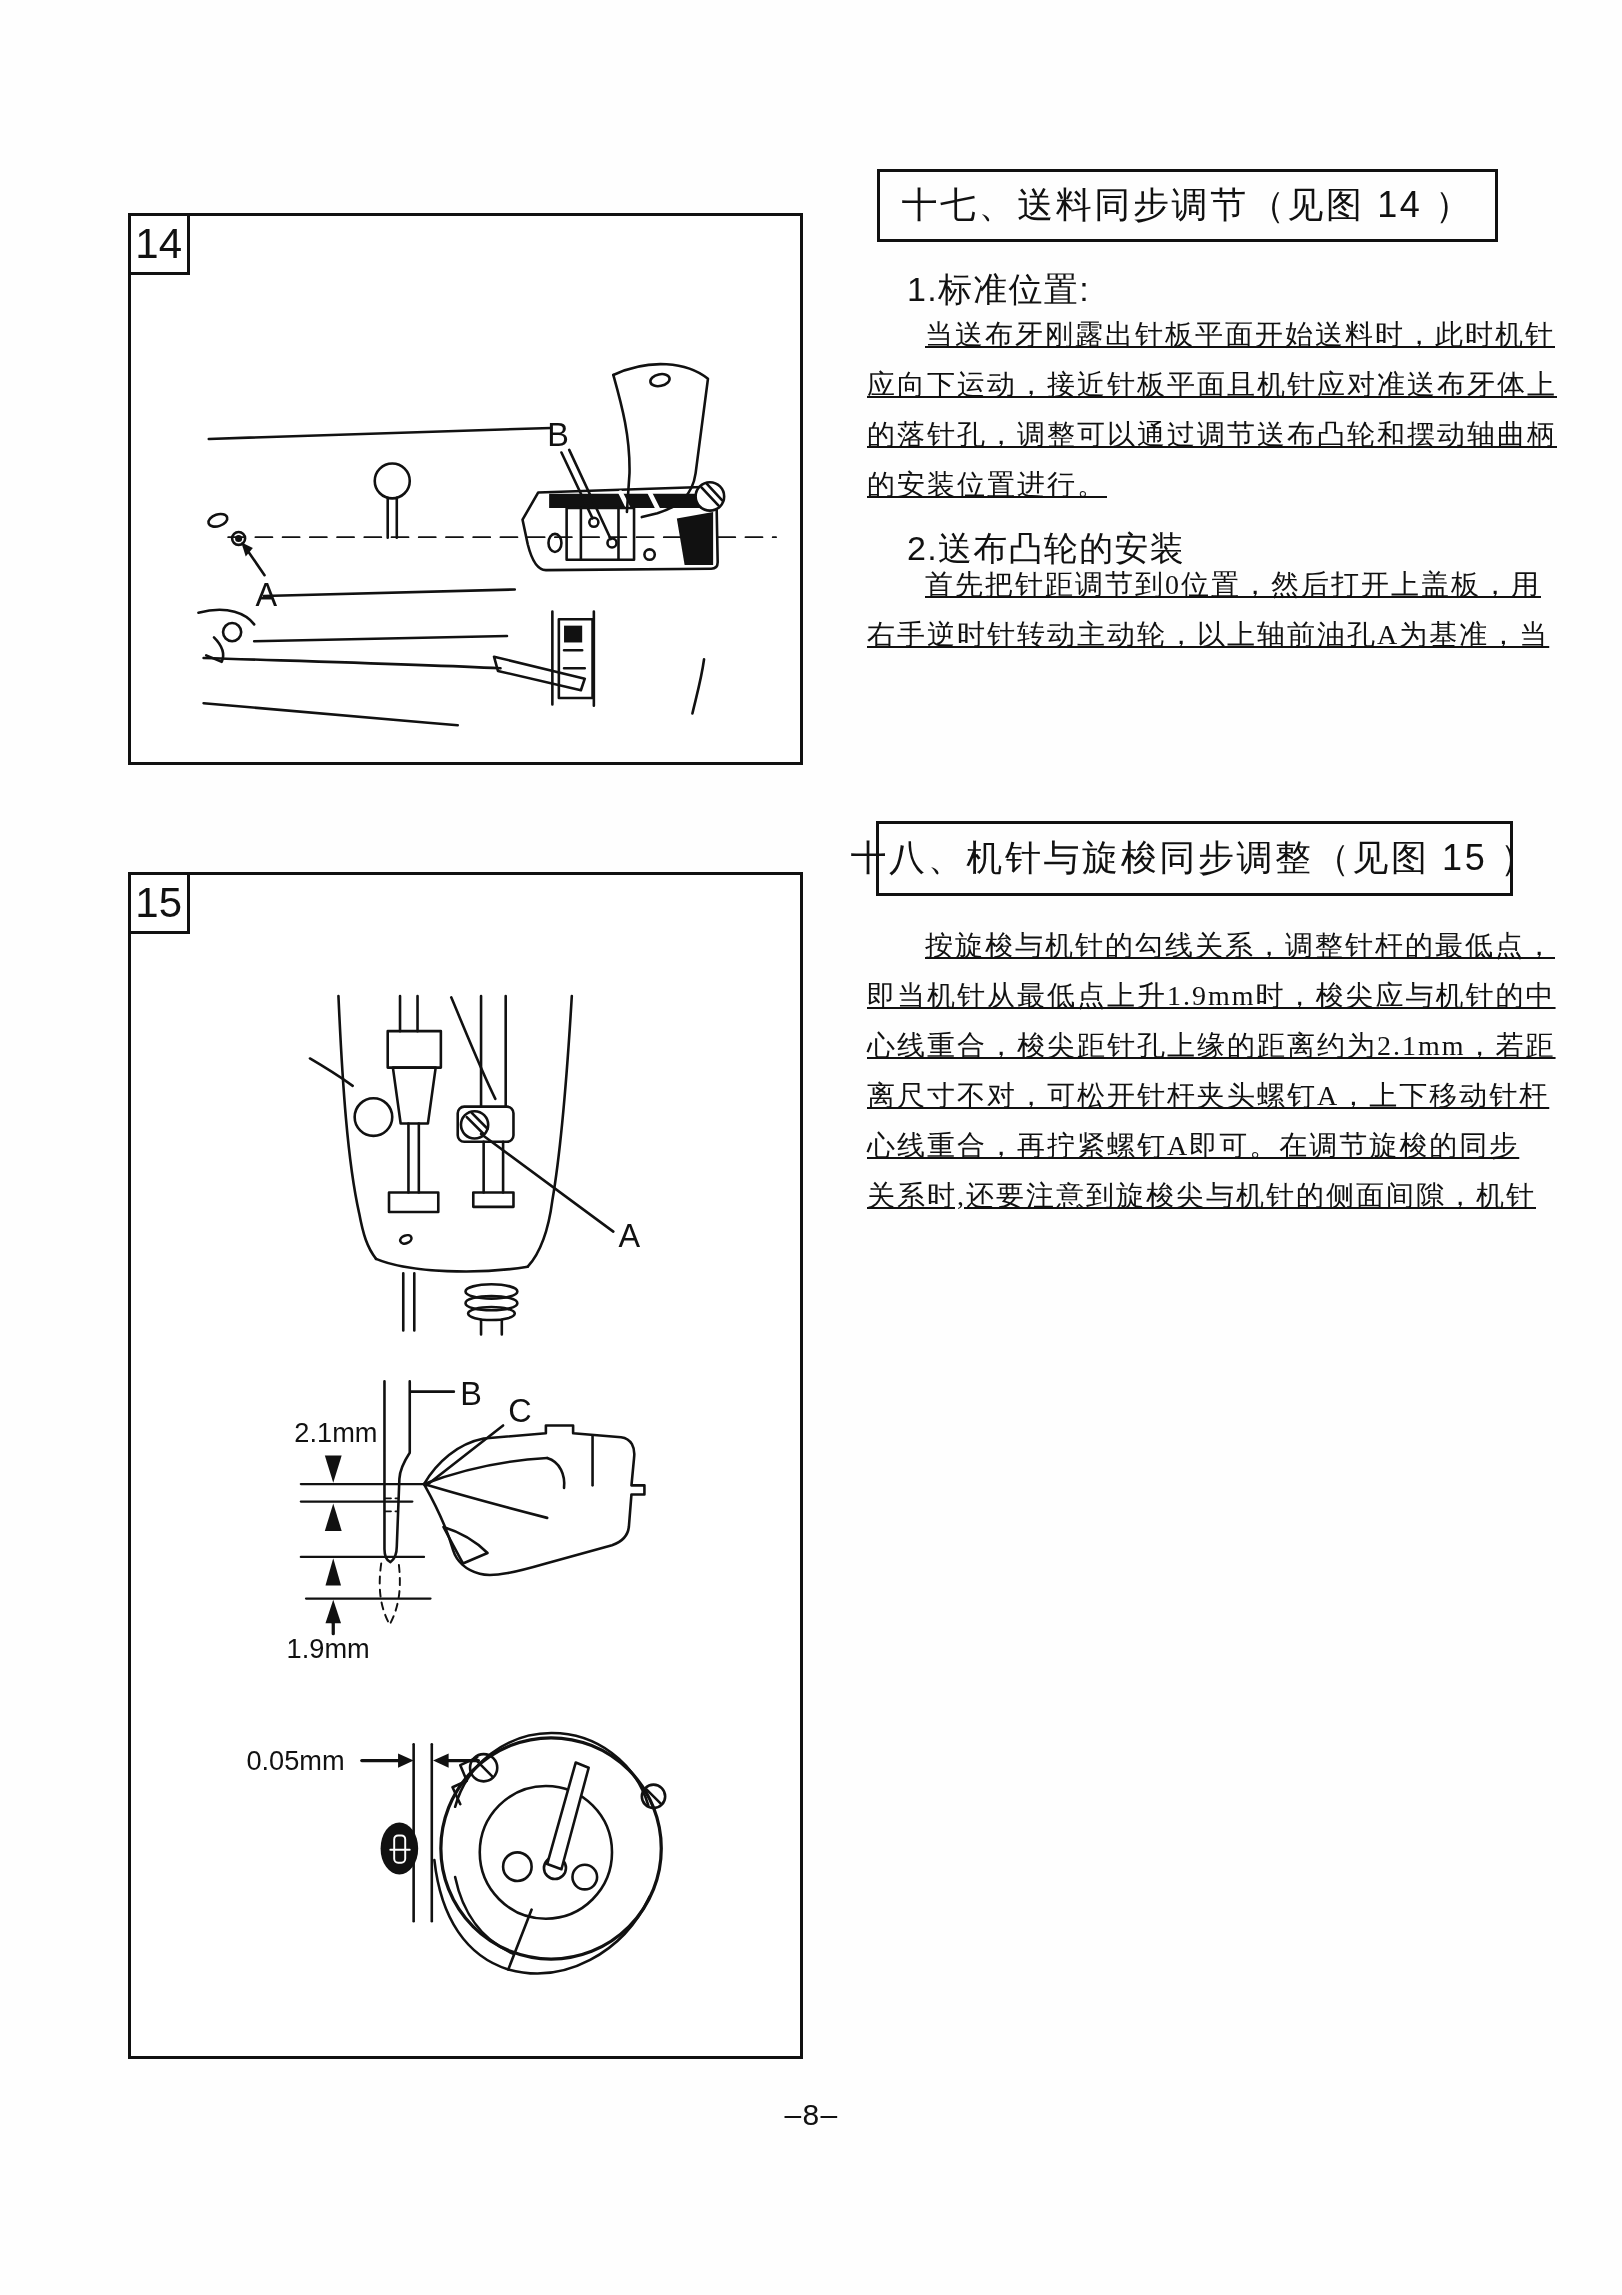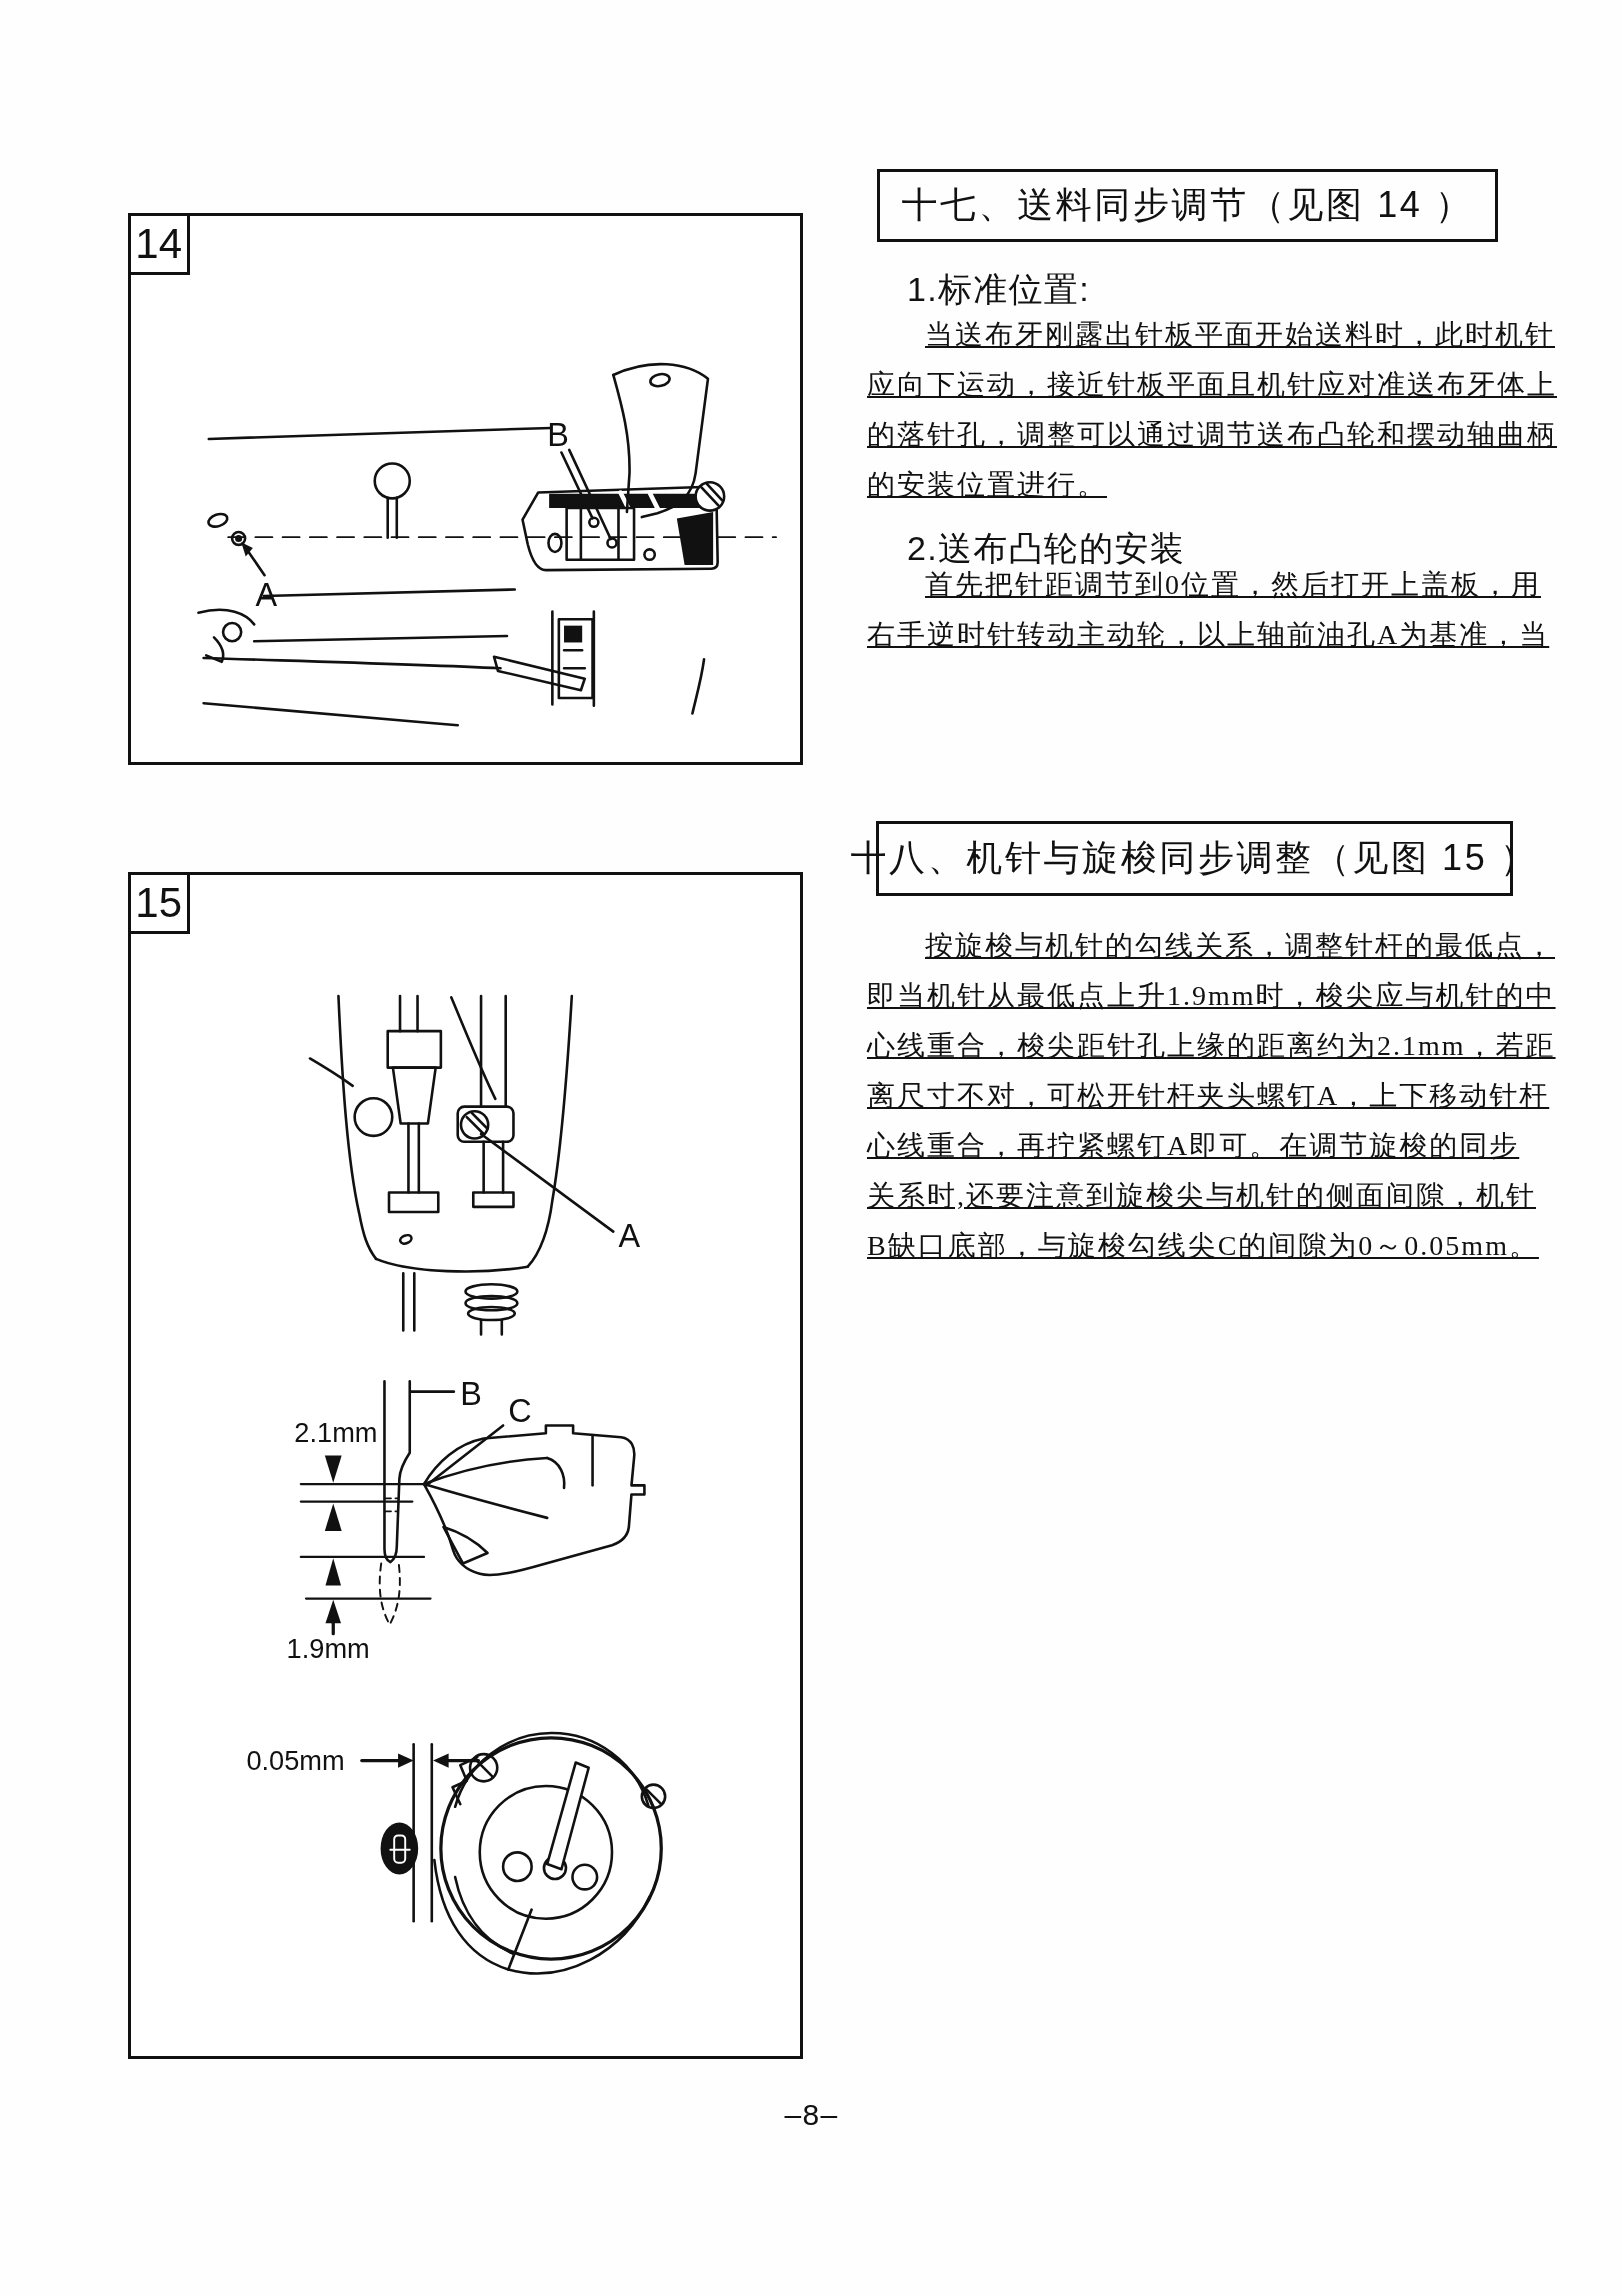"B缺口底部，与旋梭勾线尖C的间隙为0～0.05mm。" div.line { html: <div>B缺口底部，与旋梭勾线尖C的间隙为0～0.05mm。</div> -> none }
